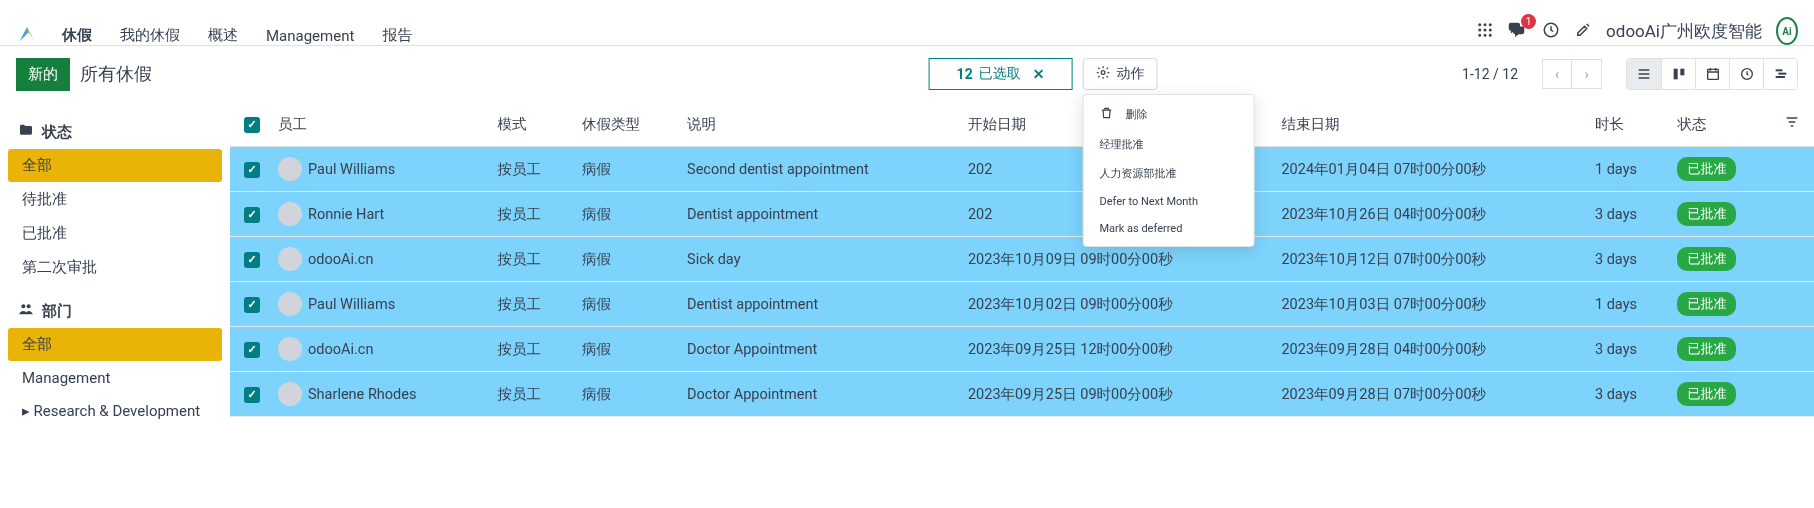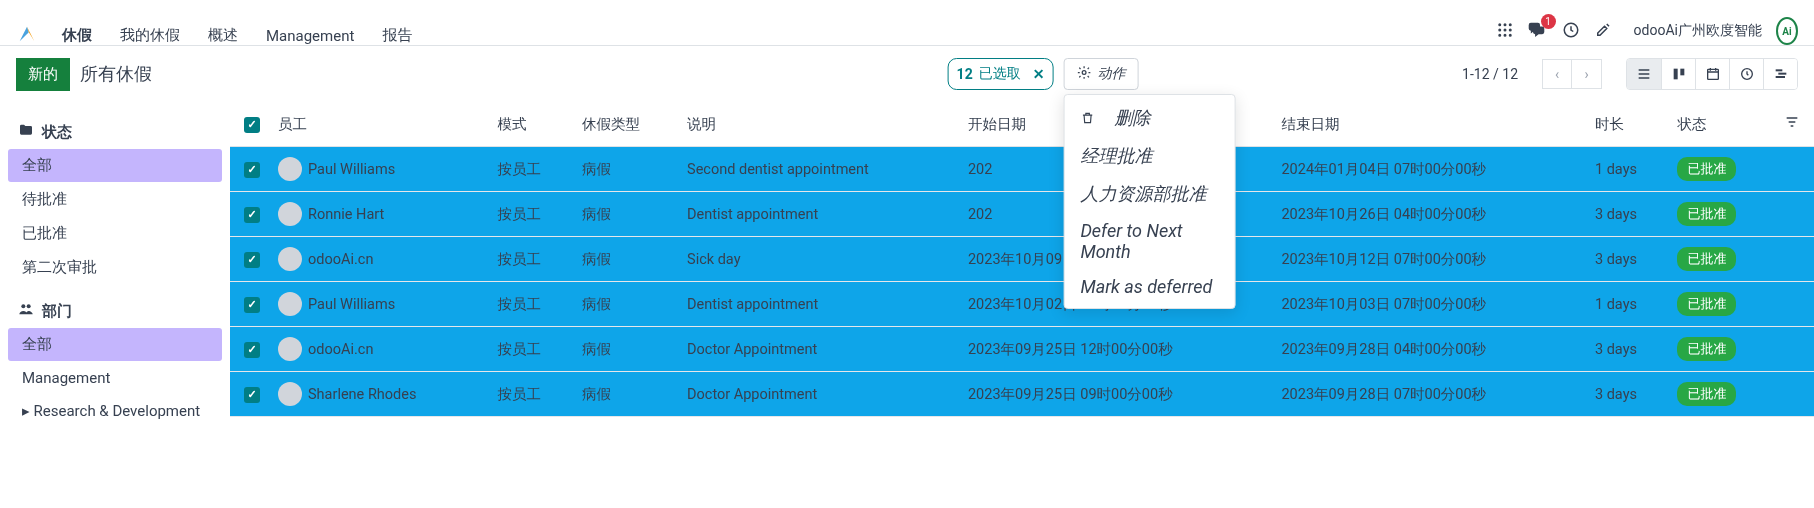"odooAi广州欧度智能" .user-name { font-size: 14px -> 17px; margin-left: 8px -> 0 }
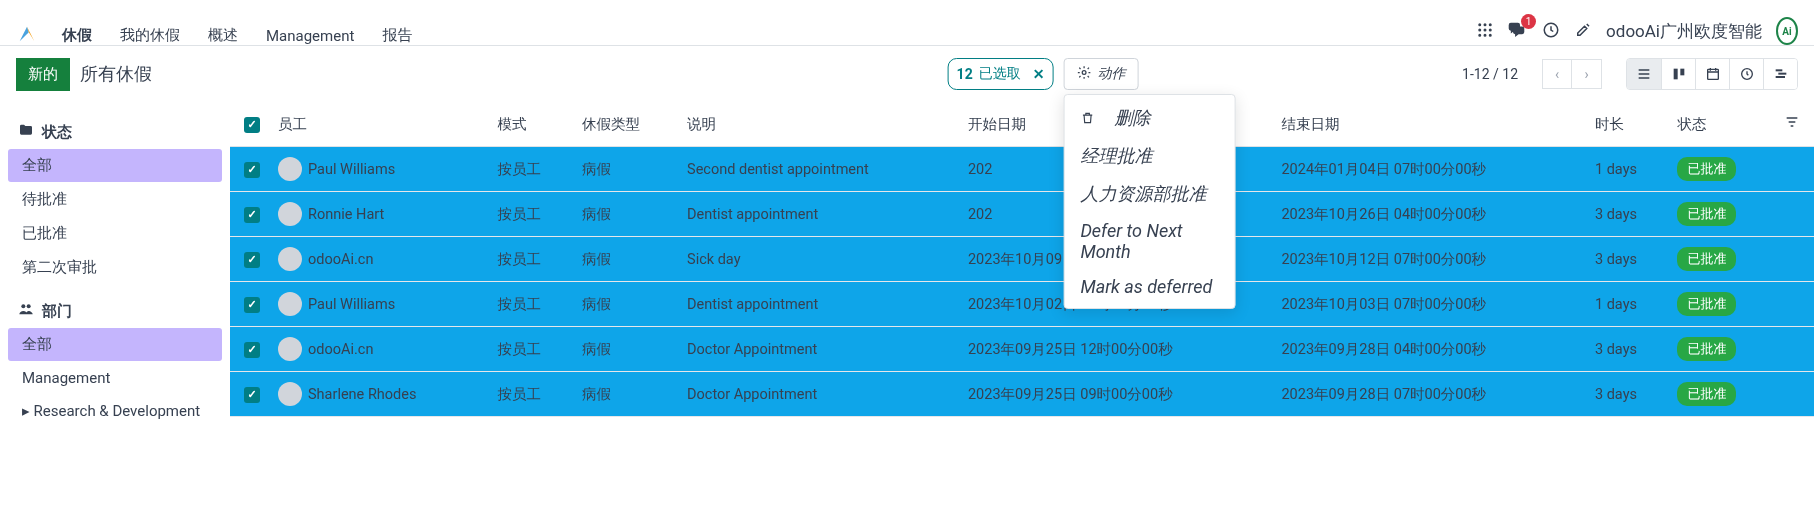"12" .selection-pill { border-radius: 9px -> 0; padding: 6px 8px -> 6px 27px }
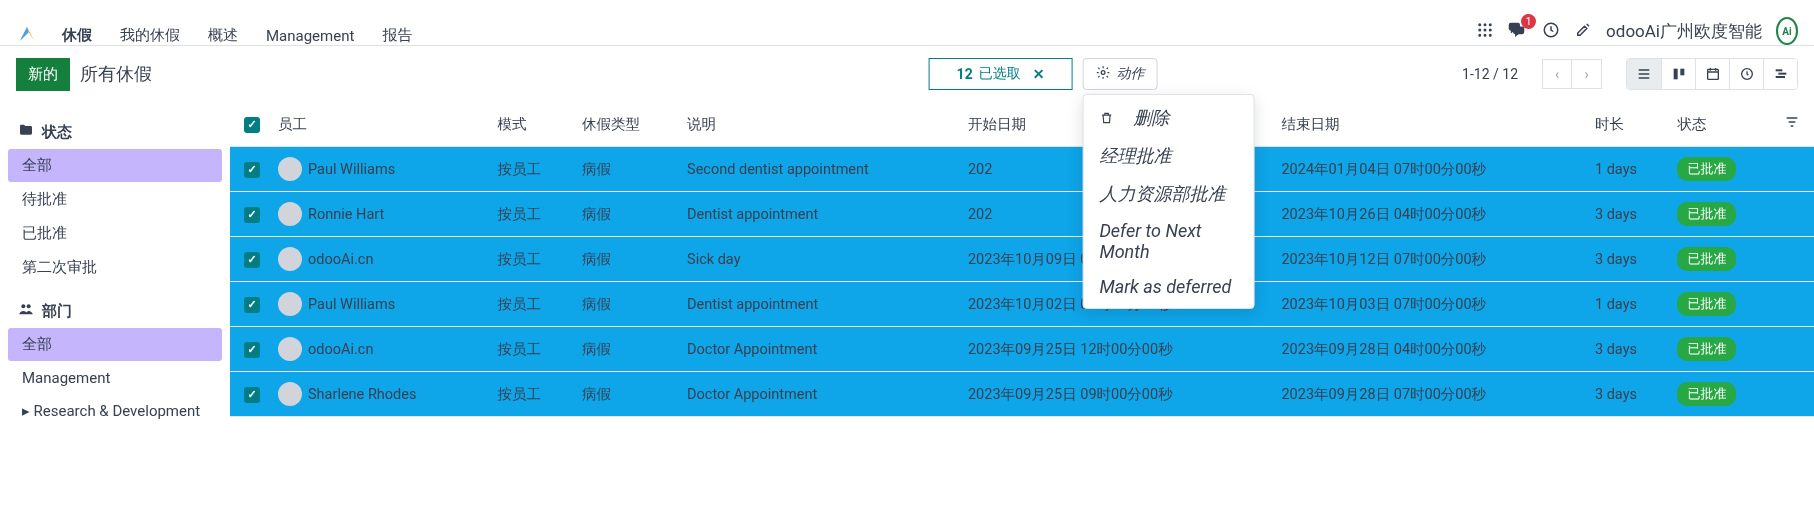"动作" div { font-style: italic -> none }
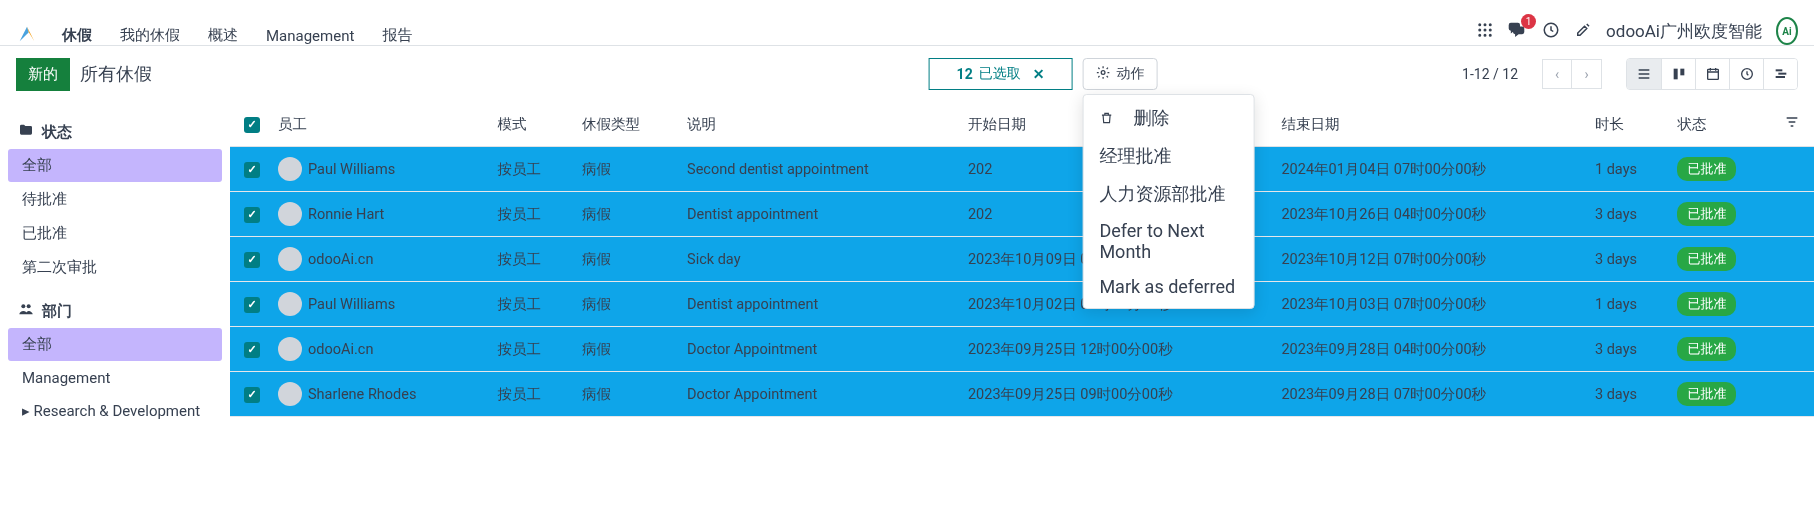"删除" .action-menu-item { font-size: 18px -> 11px; gap: 20px -> 12px }
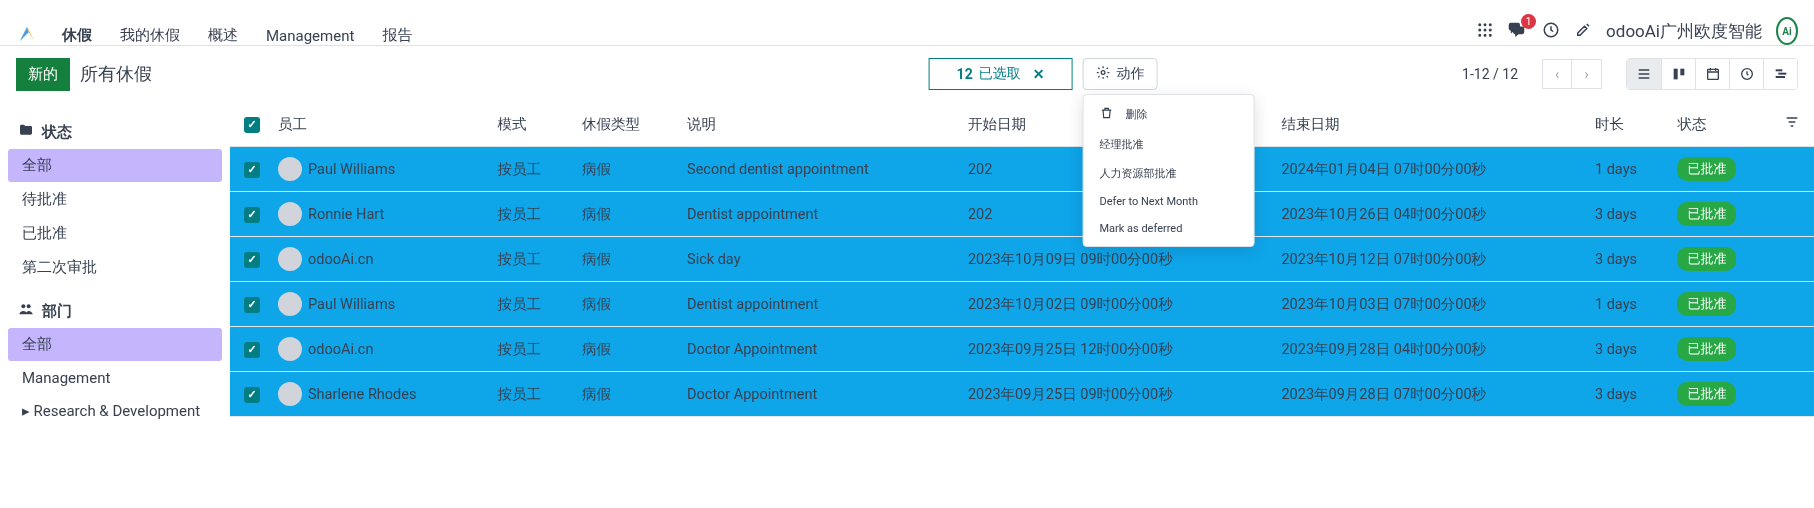"全部" .side-item.active { background: #c4b5fd -> #eab308 }
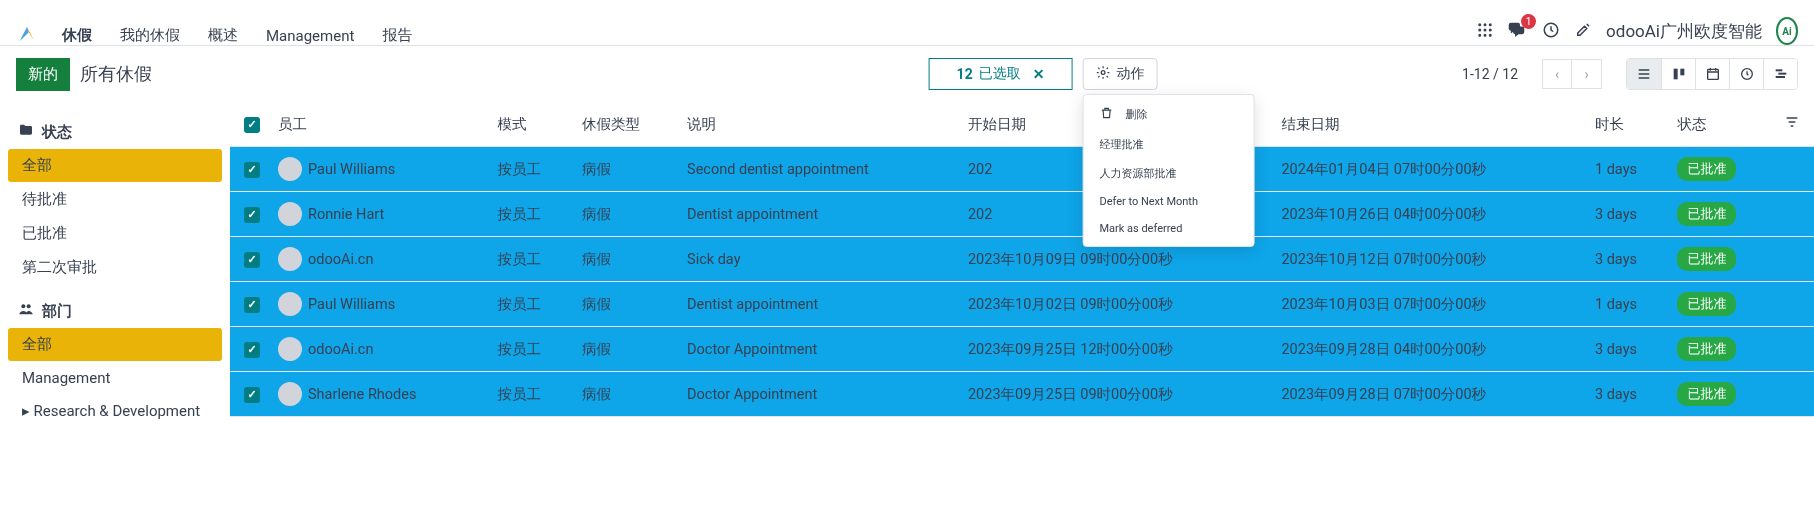"Paul Williams" tbody tr.selected { background: #0ea5e9 -> #7dd3fc }
